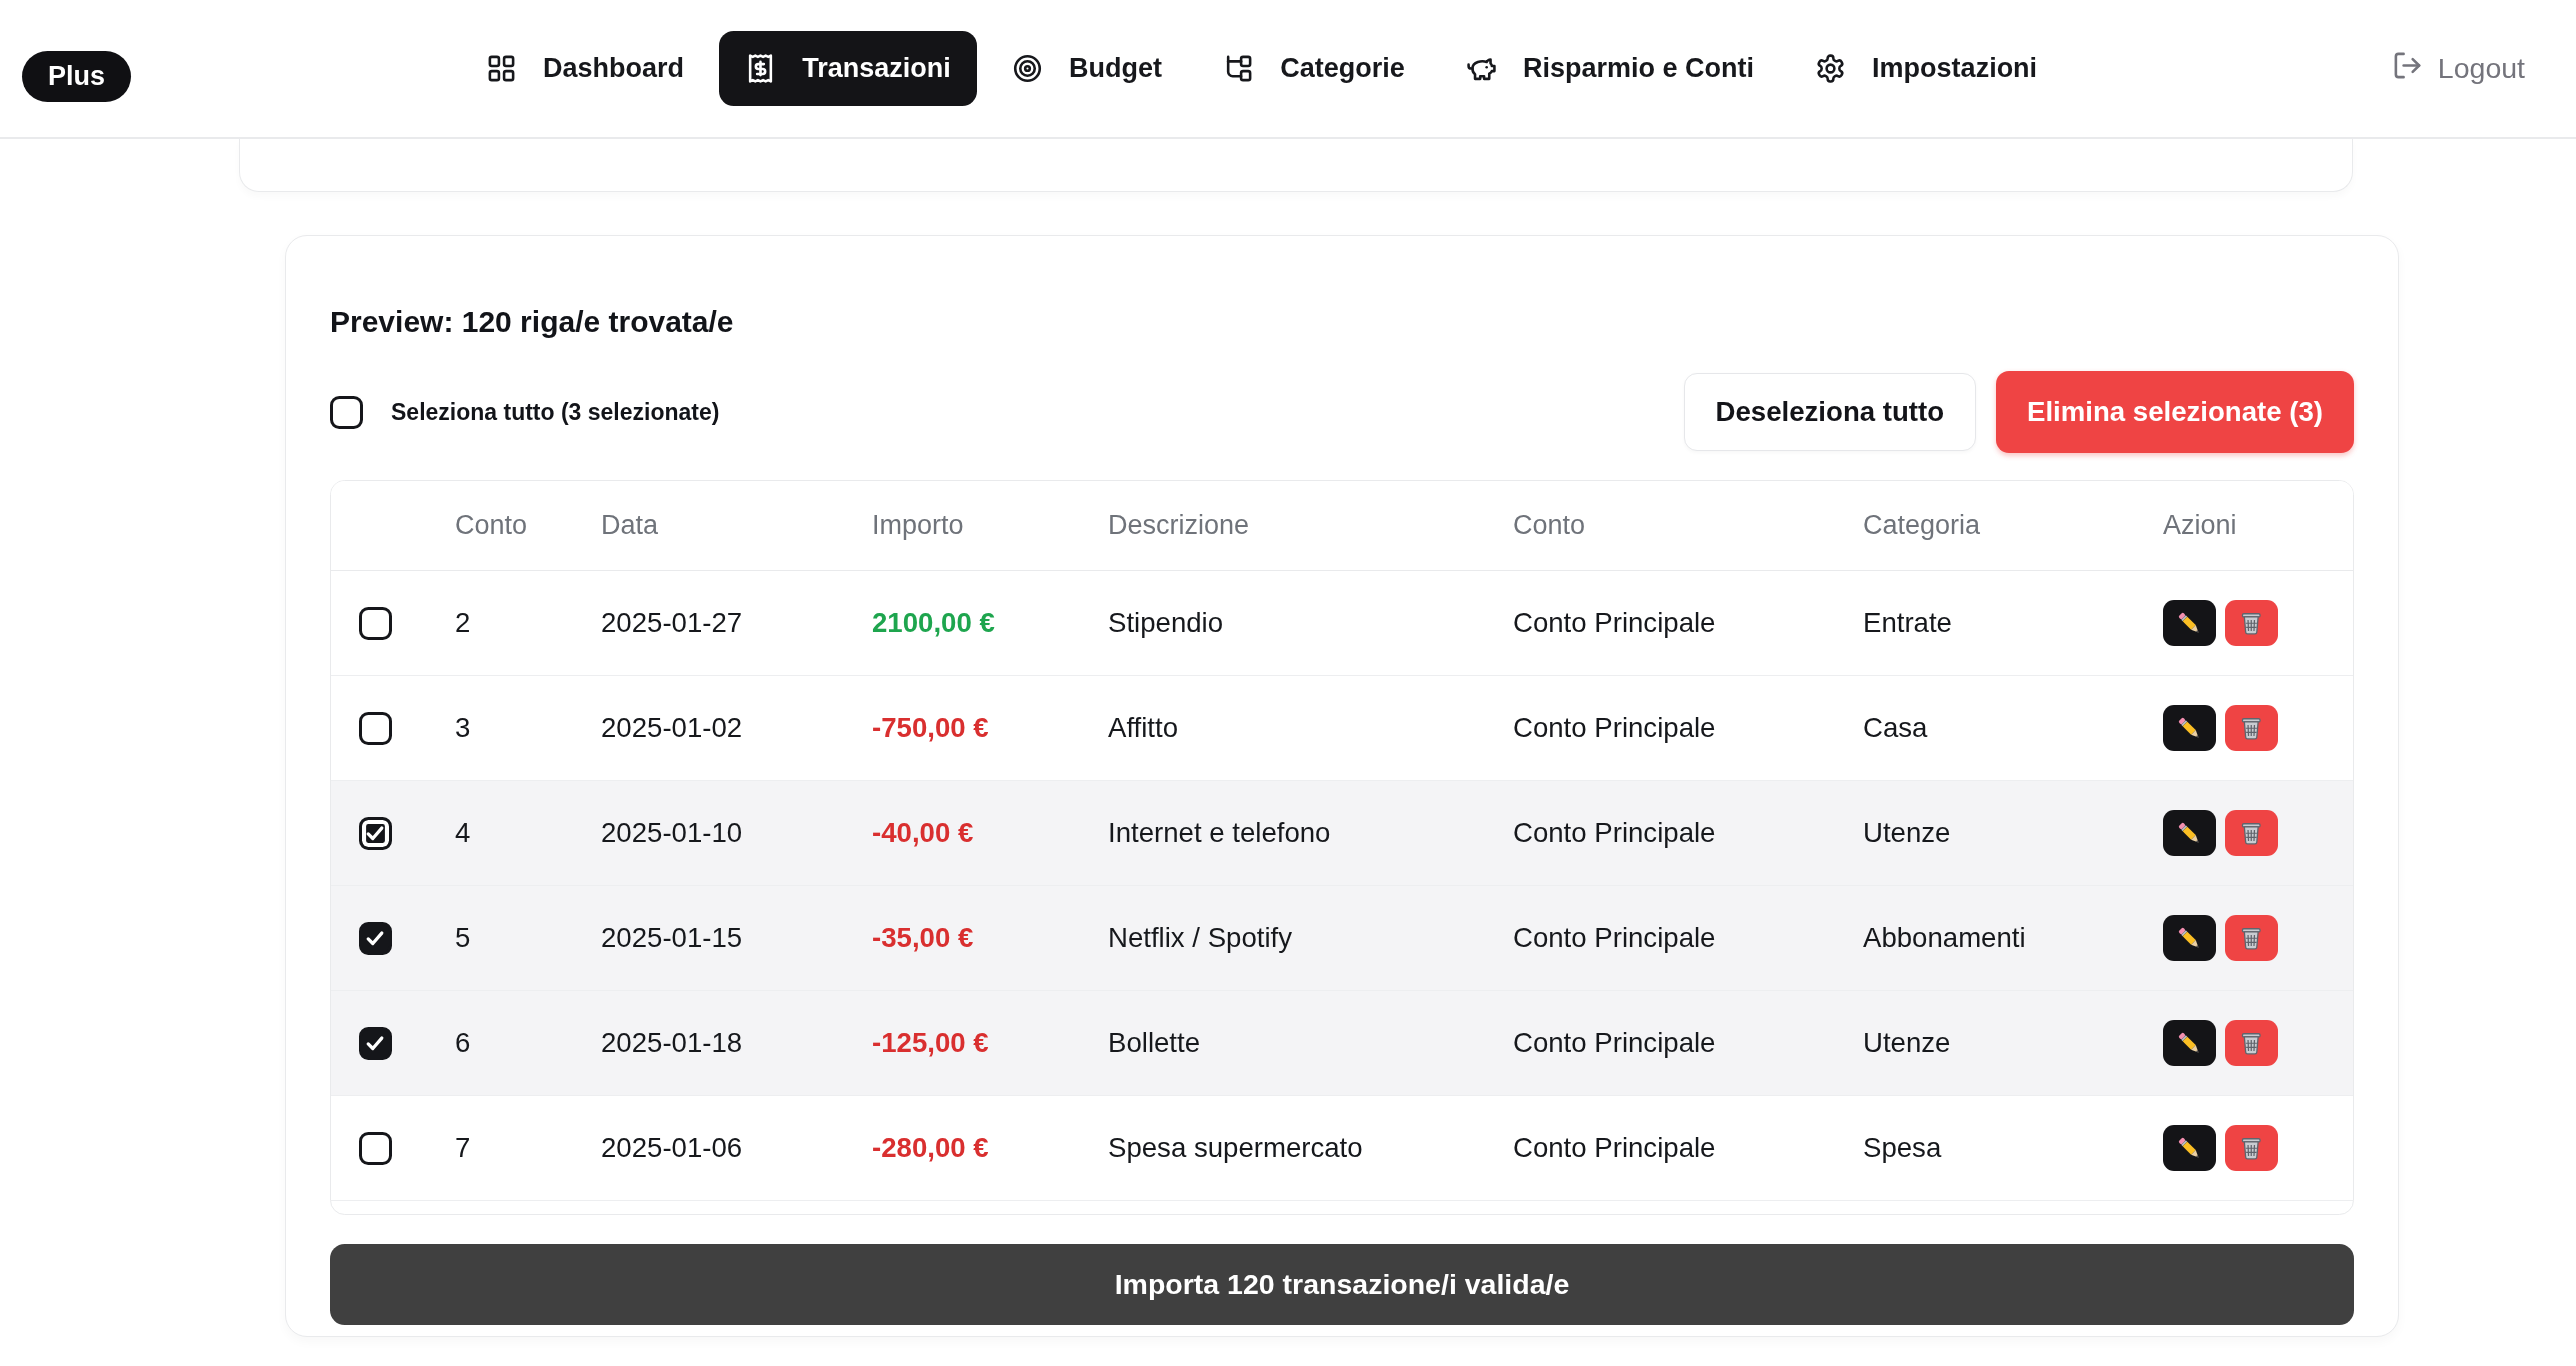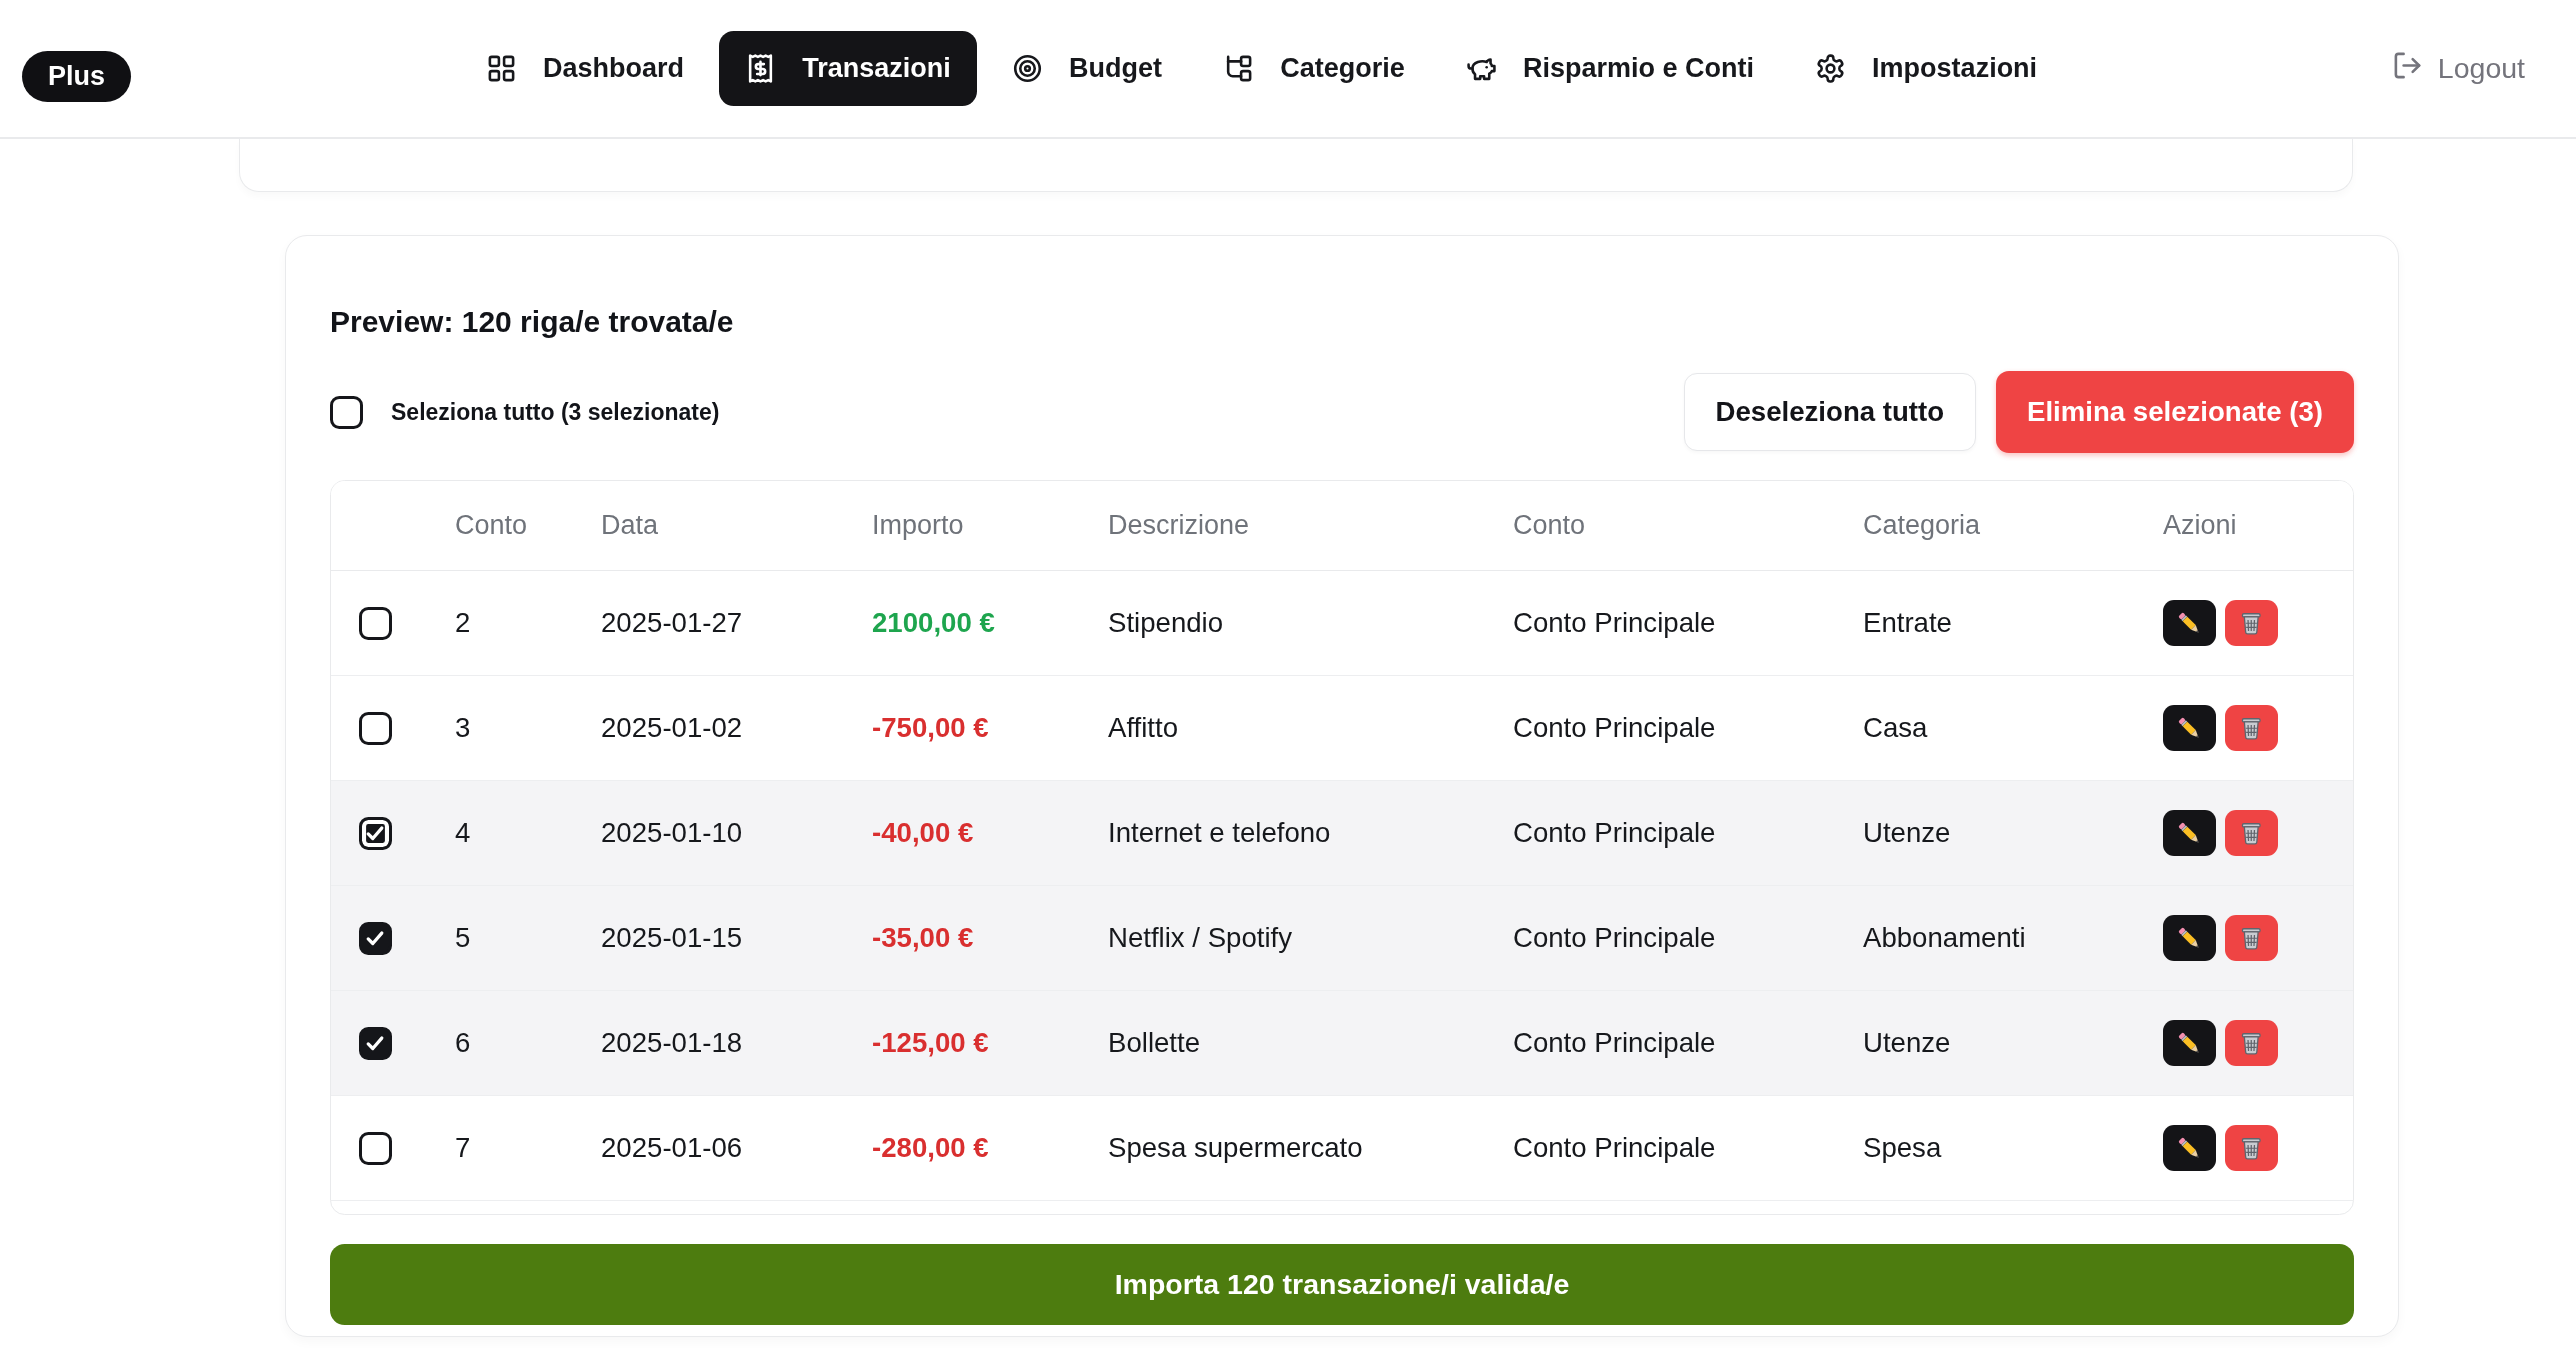"Importa 120 transazione/i valida/e" .import-btn { background: #4d7c0f -> #404040 }
